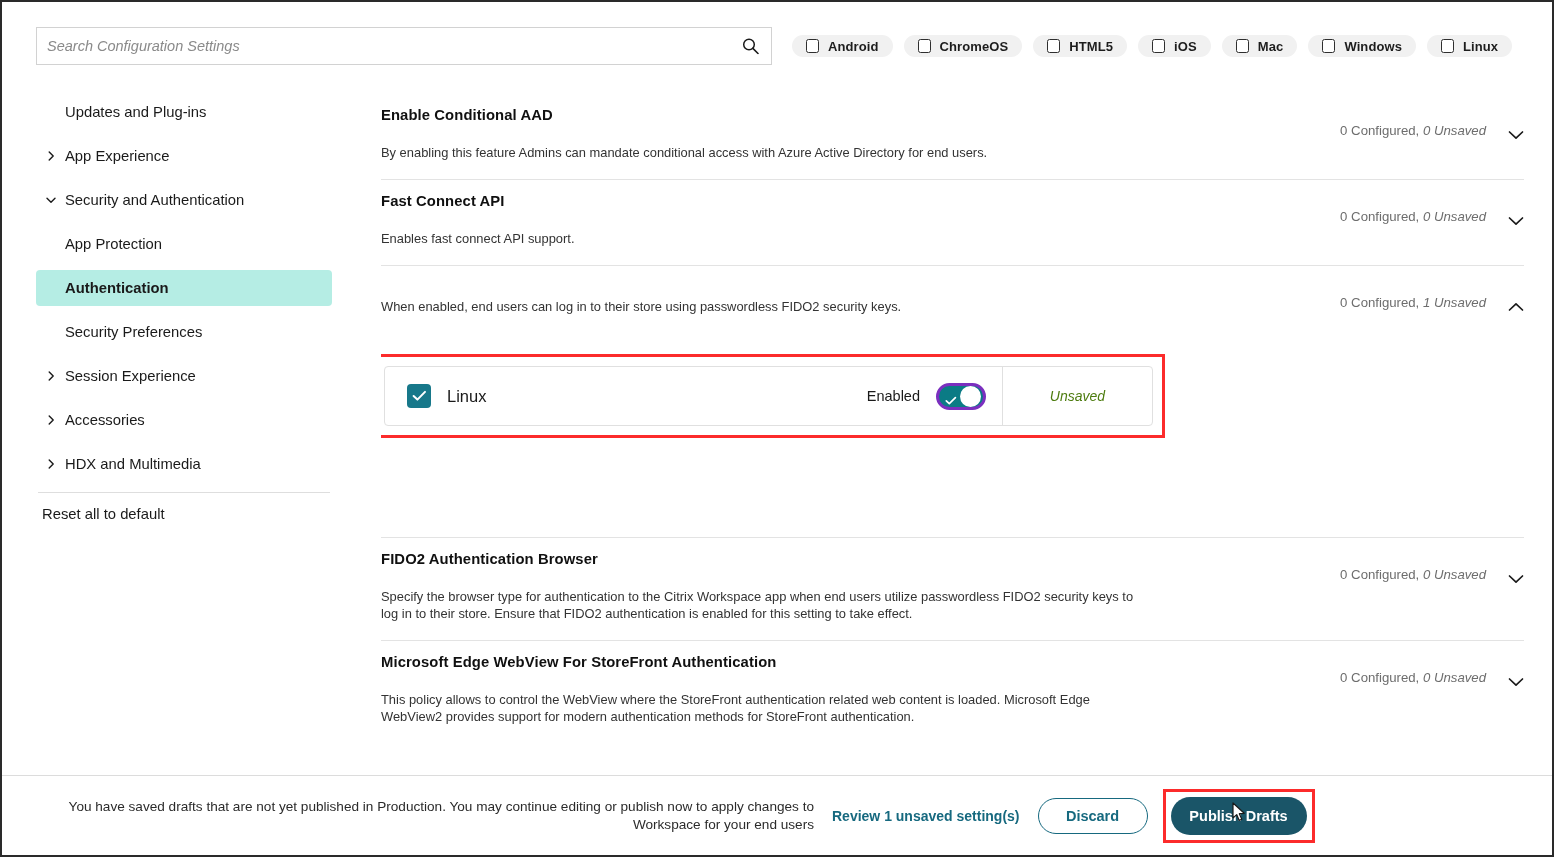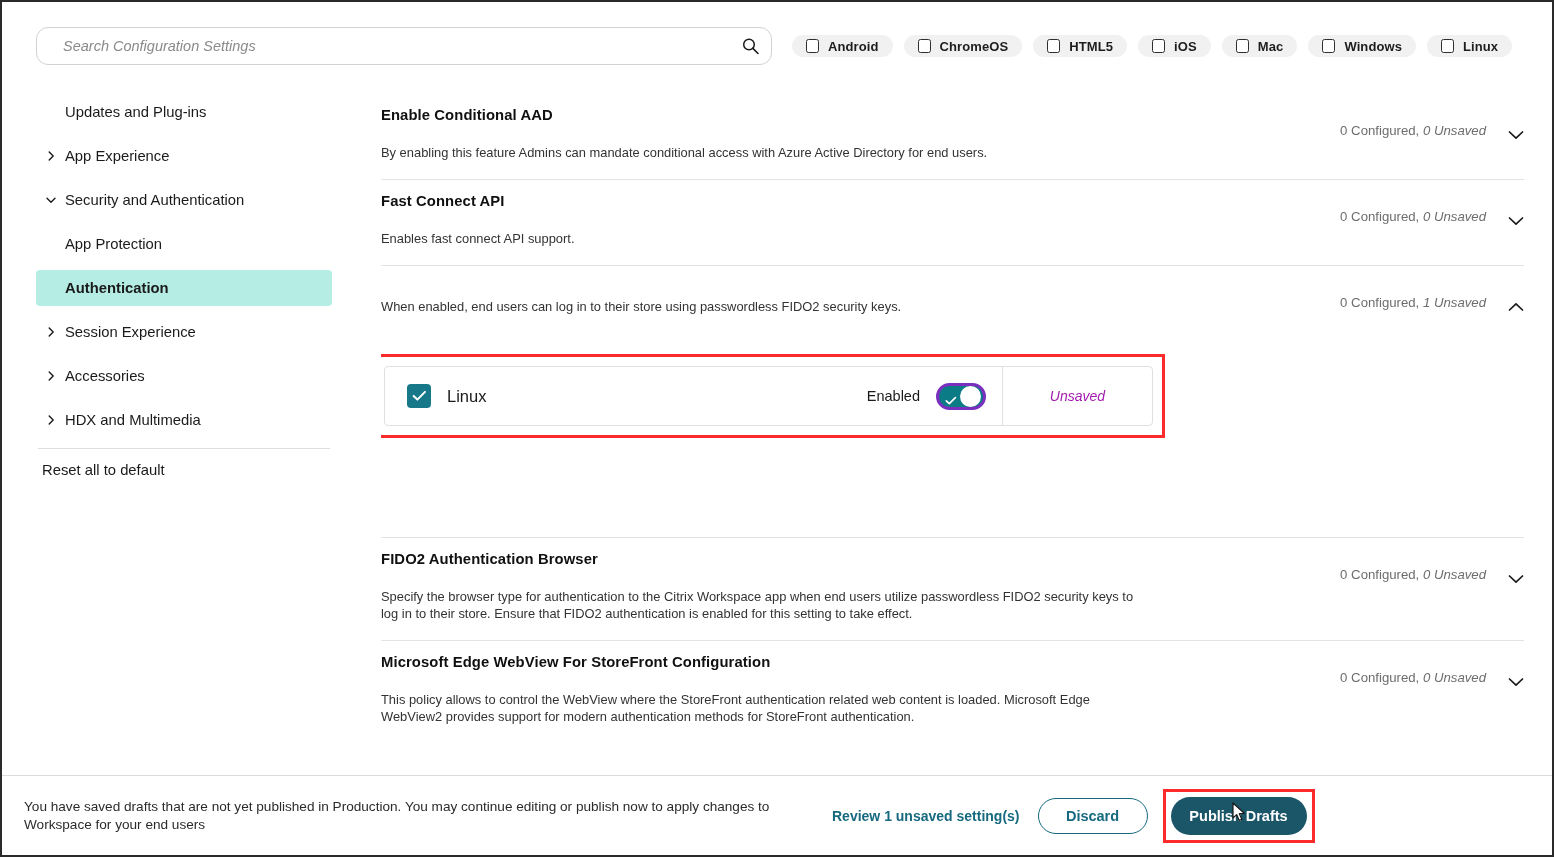"Search Configuration Settings" .search-input { border-radius: 12px -> 0; padding: 0 40px 0 26px -> 0 40px 0 10px }
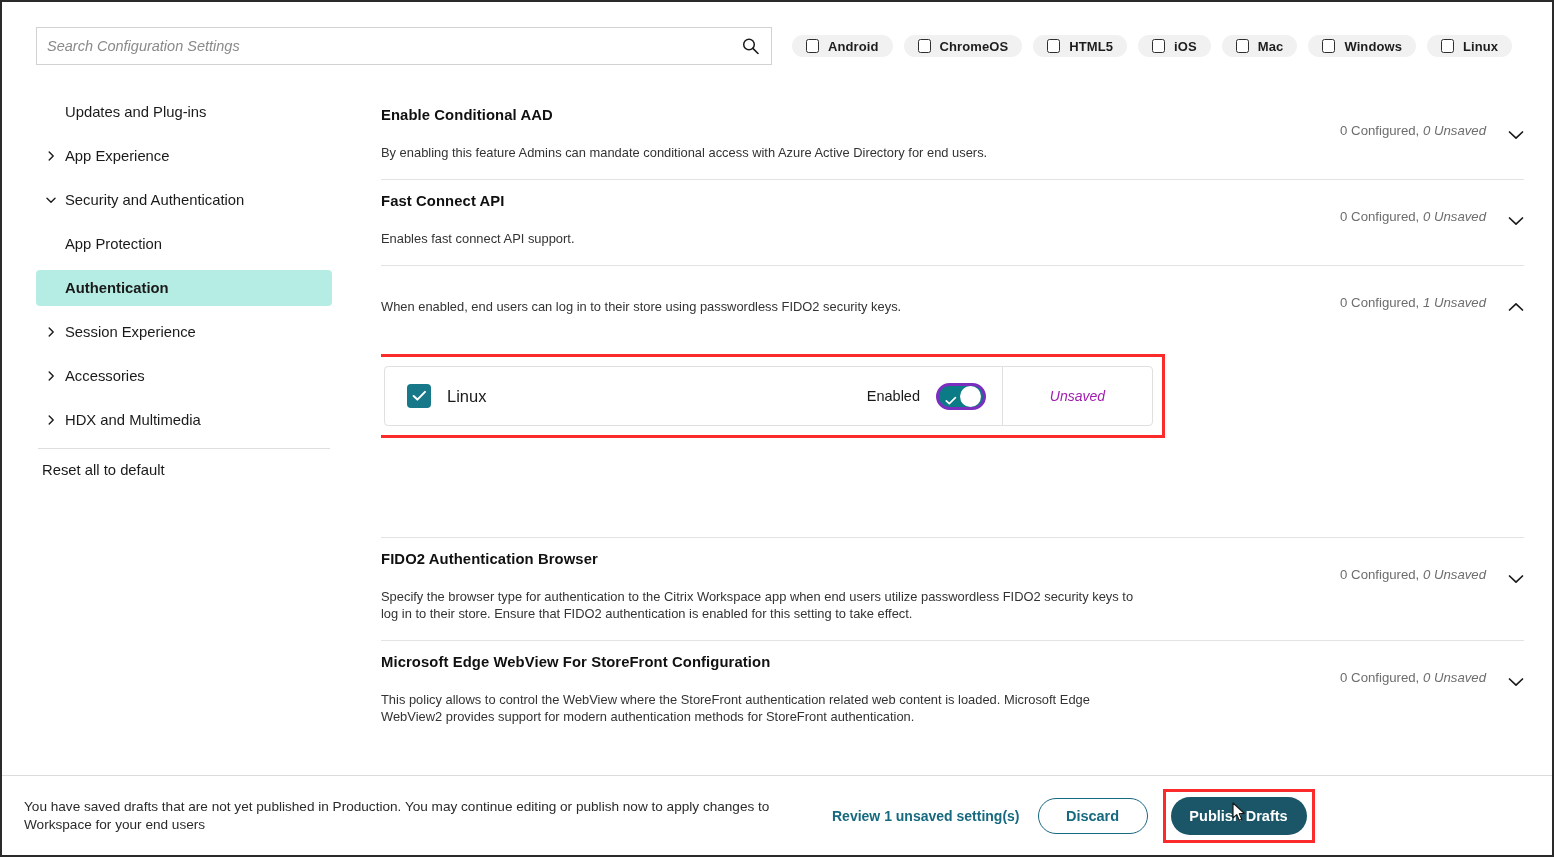"Security Preferences" div.nav-item { html: none -> <div> <span>Security Preferences</span> </div> }
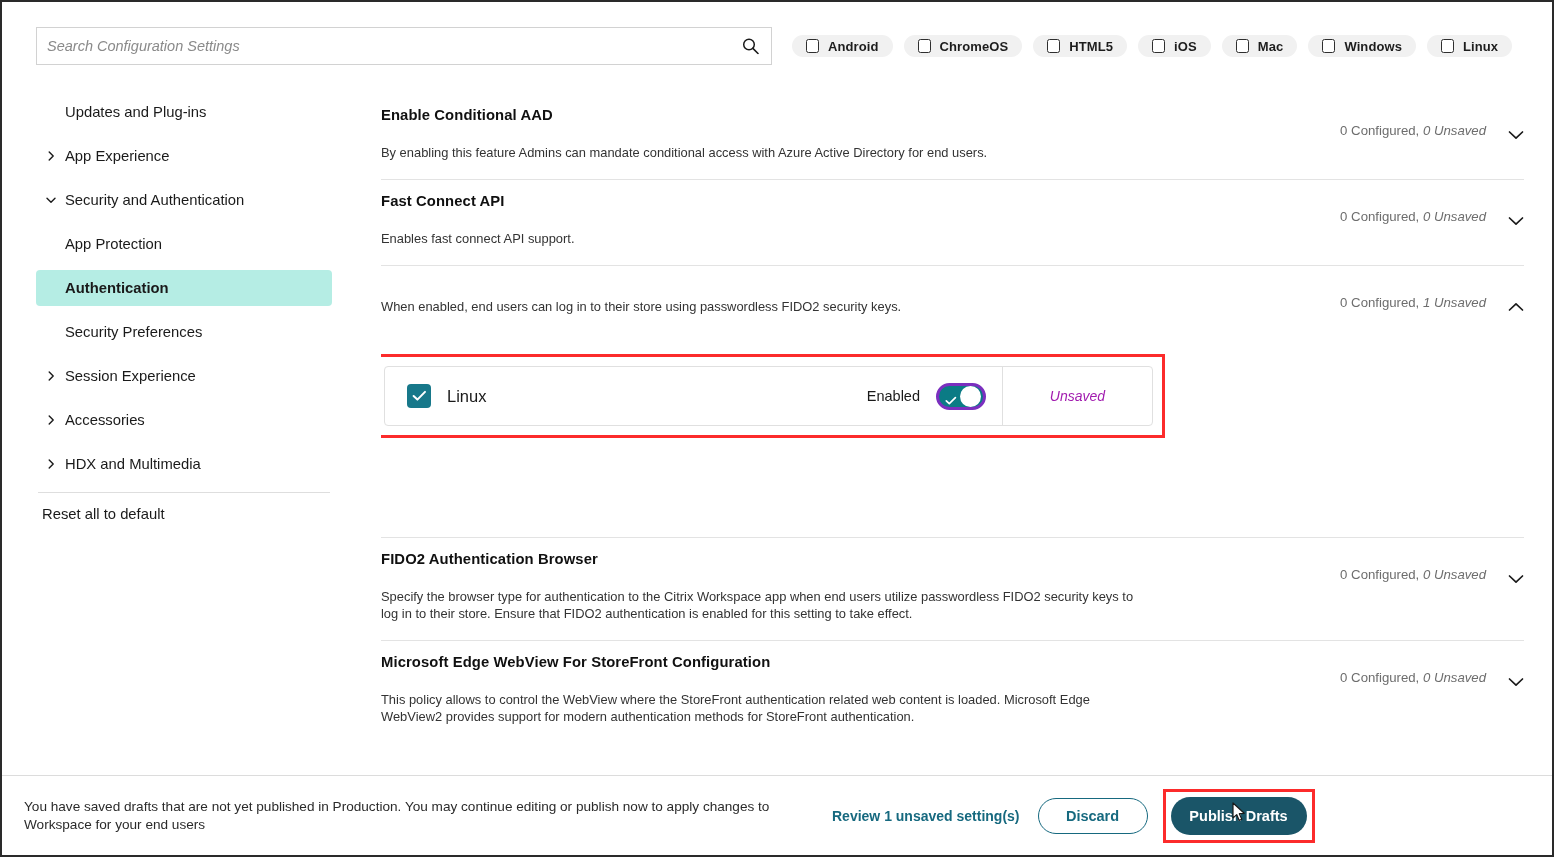"Unsaved" .unsaved-lbl { color: #a21caf -> #4d7c0f }
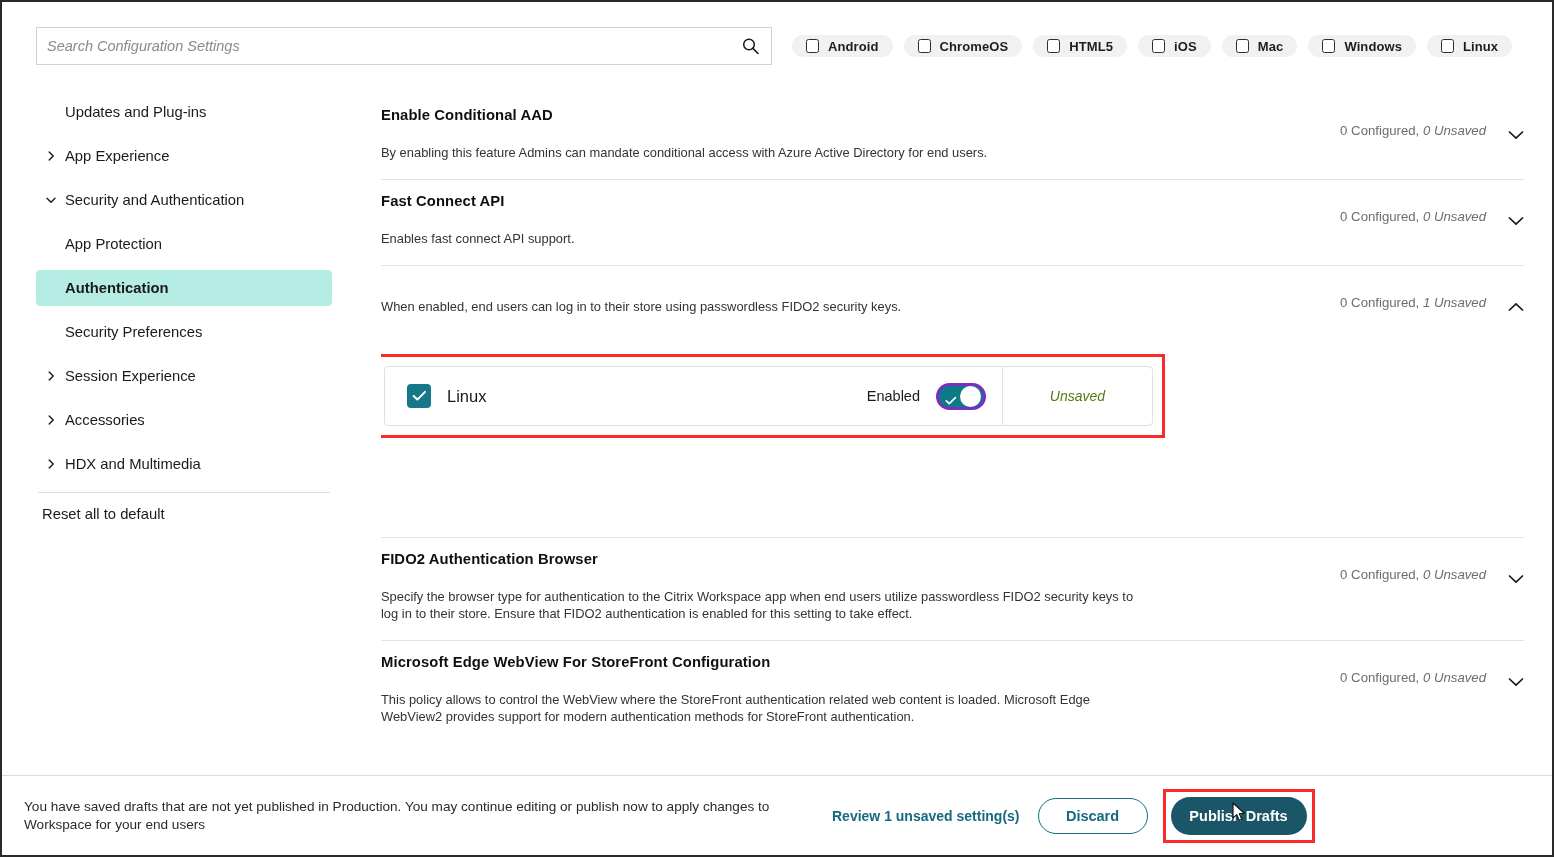"Microsoft Edge WebView For StoreFront" div.setting-title { text: Configuration -> Authentication }
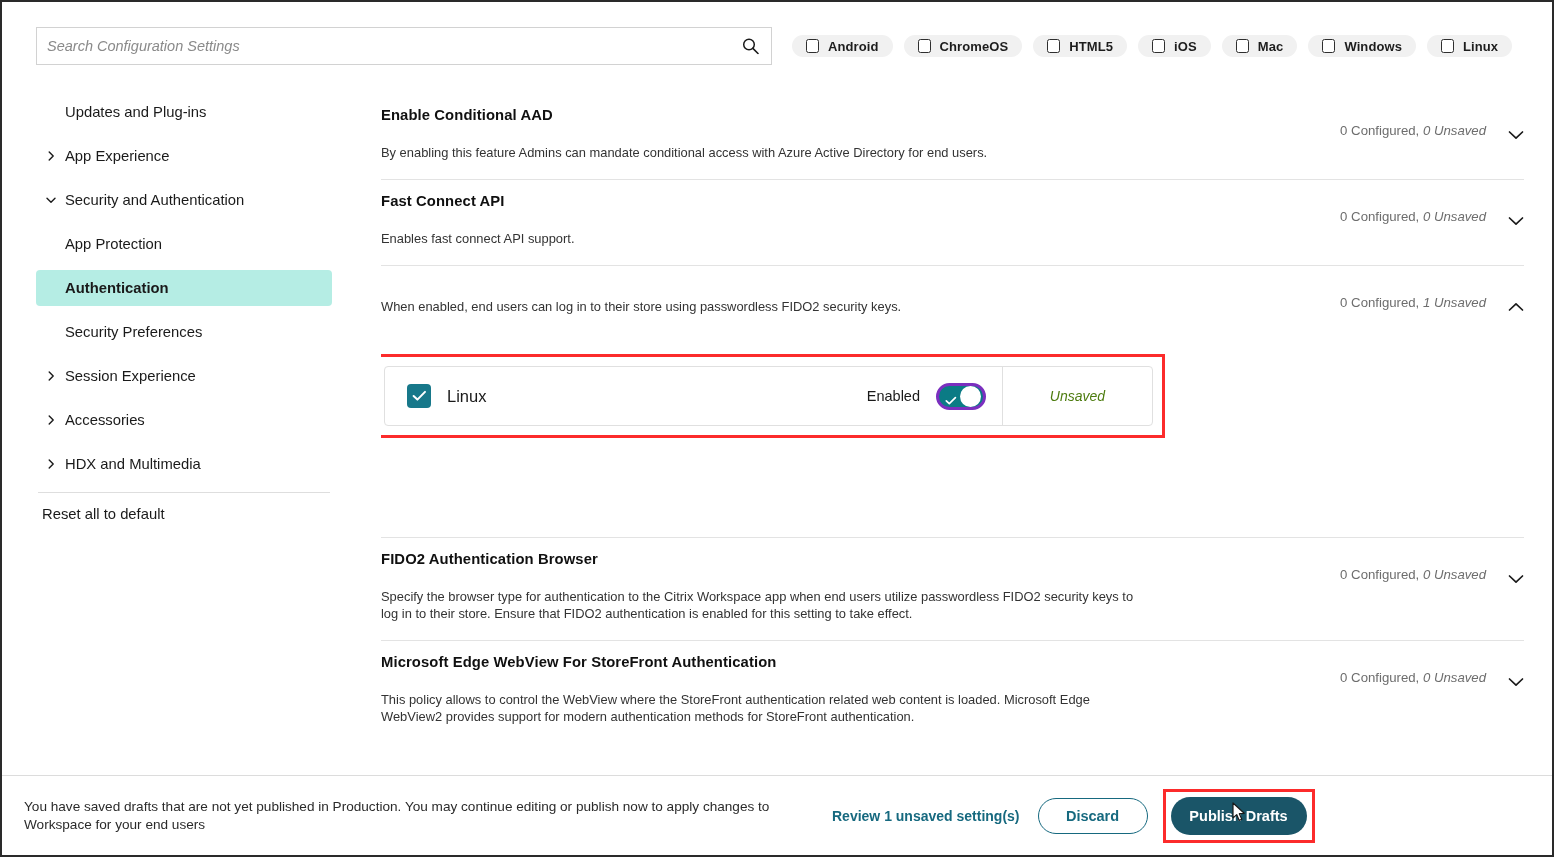"You have saved drafts that" .bb-msg { text-align: none -> right }
